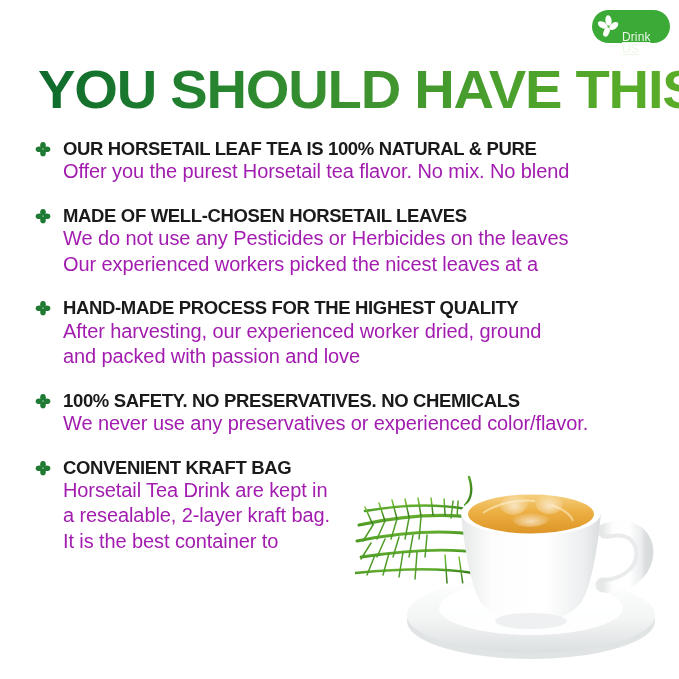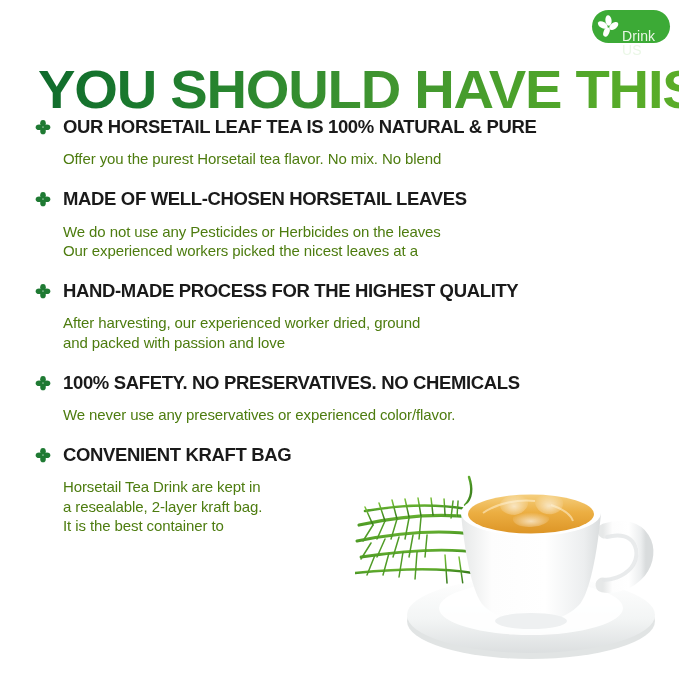"Drink US" .logo-sub { font-size: 14px -> 12px; text-decoration: none -> underline }
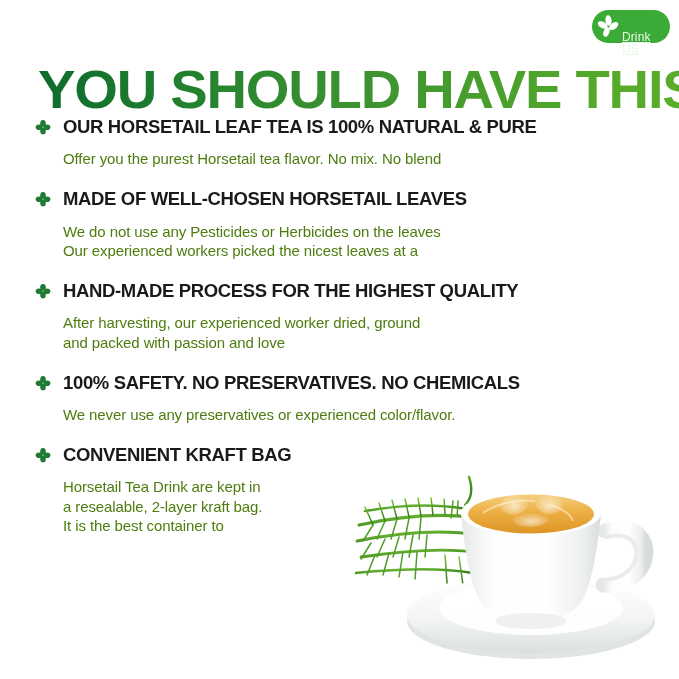"OUR HORSETAIL LEAF TEA IS" .bullets { top: 116px -> 138px }
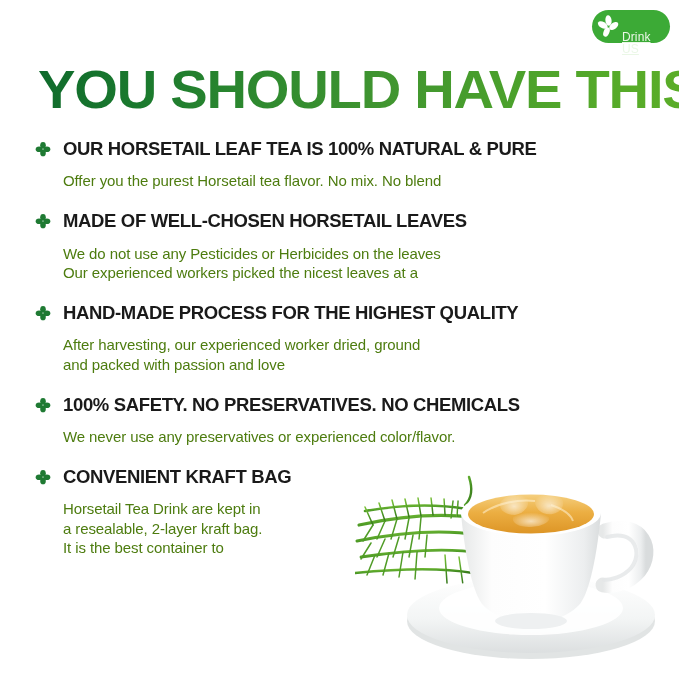"Offer you the purest Horsetail" .bullet-body { color: #4d7c0f -> #a21caf; font-size: 15px -> 20px; margin-top: 12px -> 0 }
